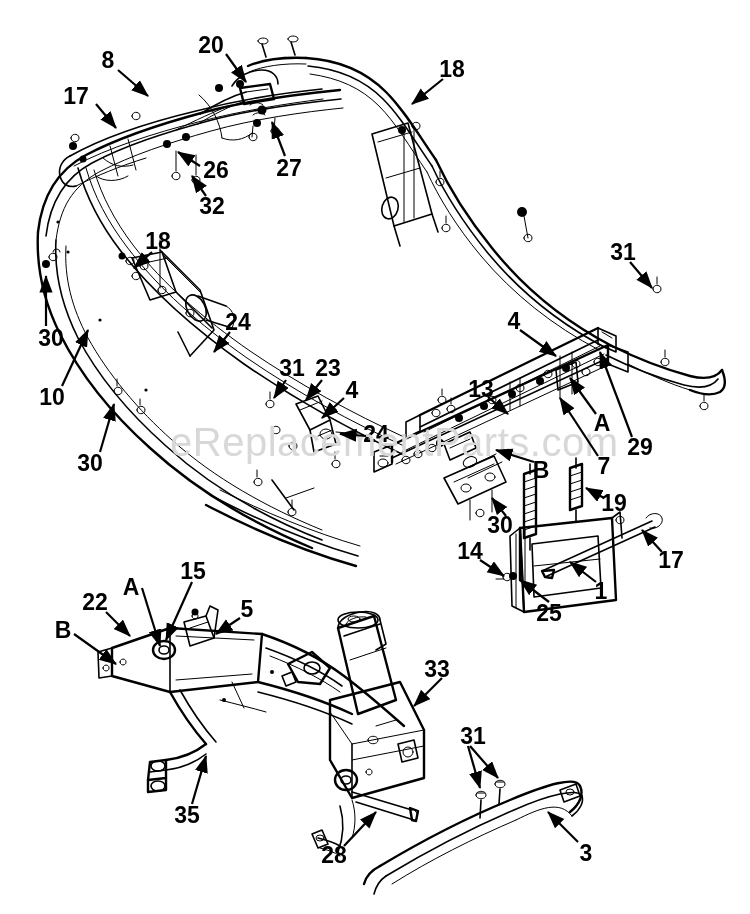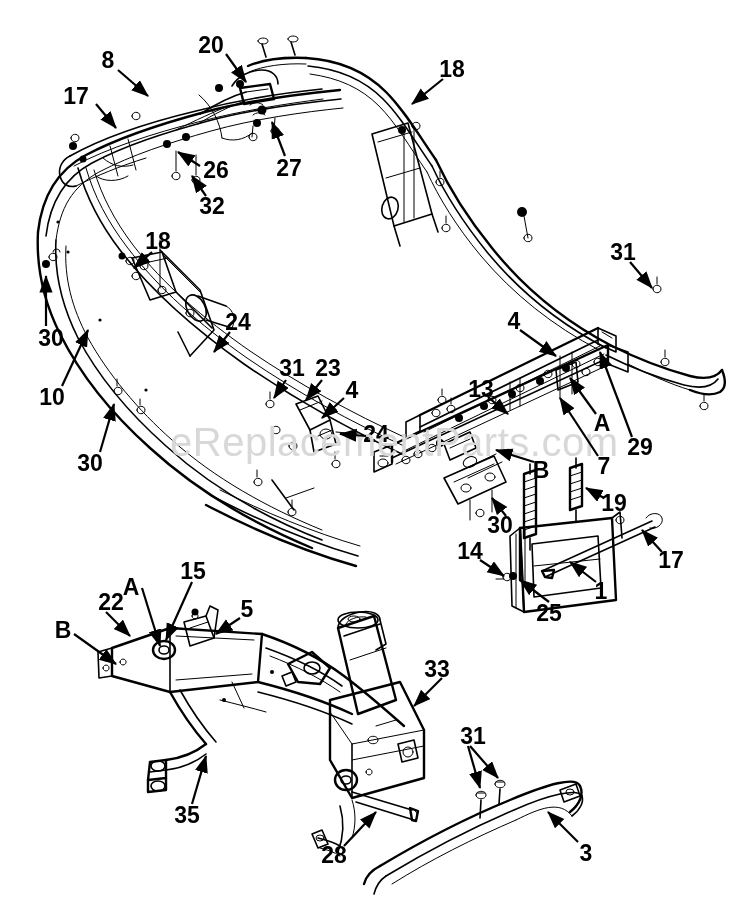"22" div.callout-num { margin-left: 16px -> none }
